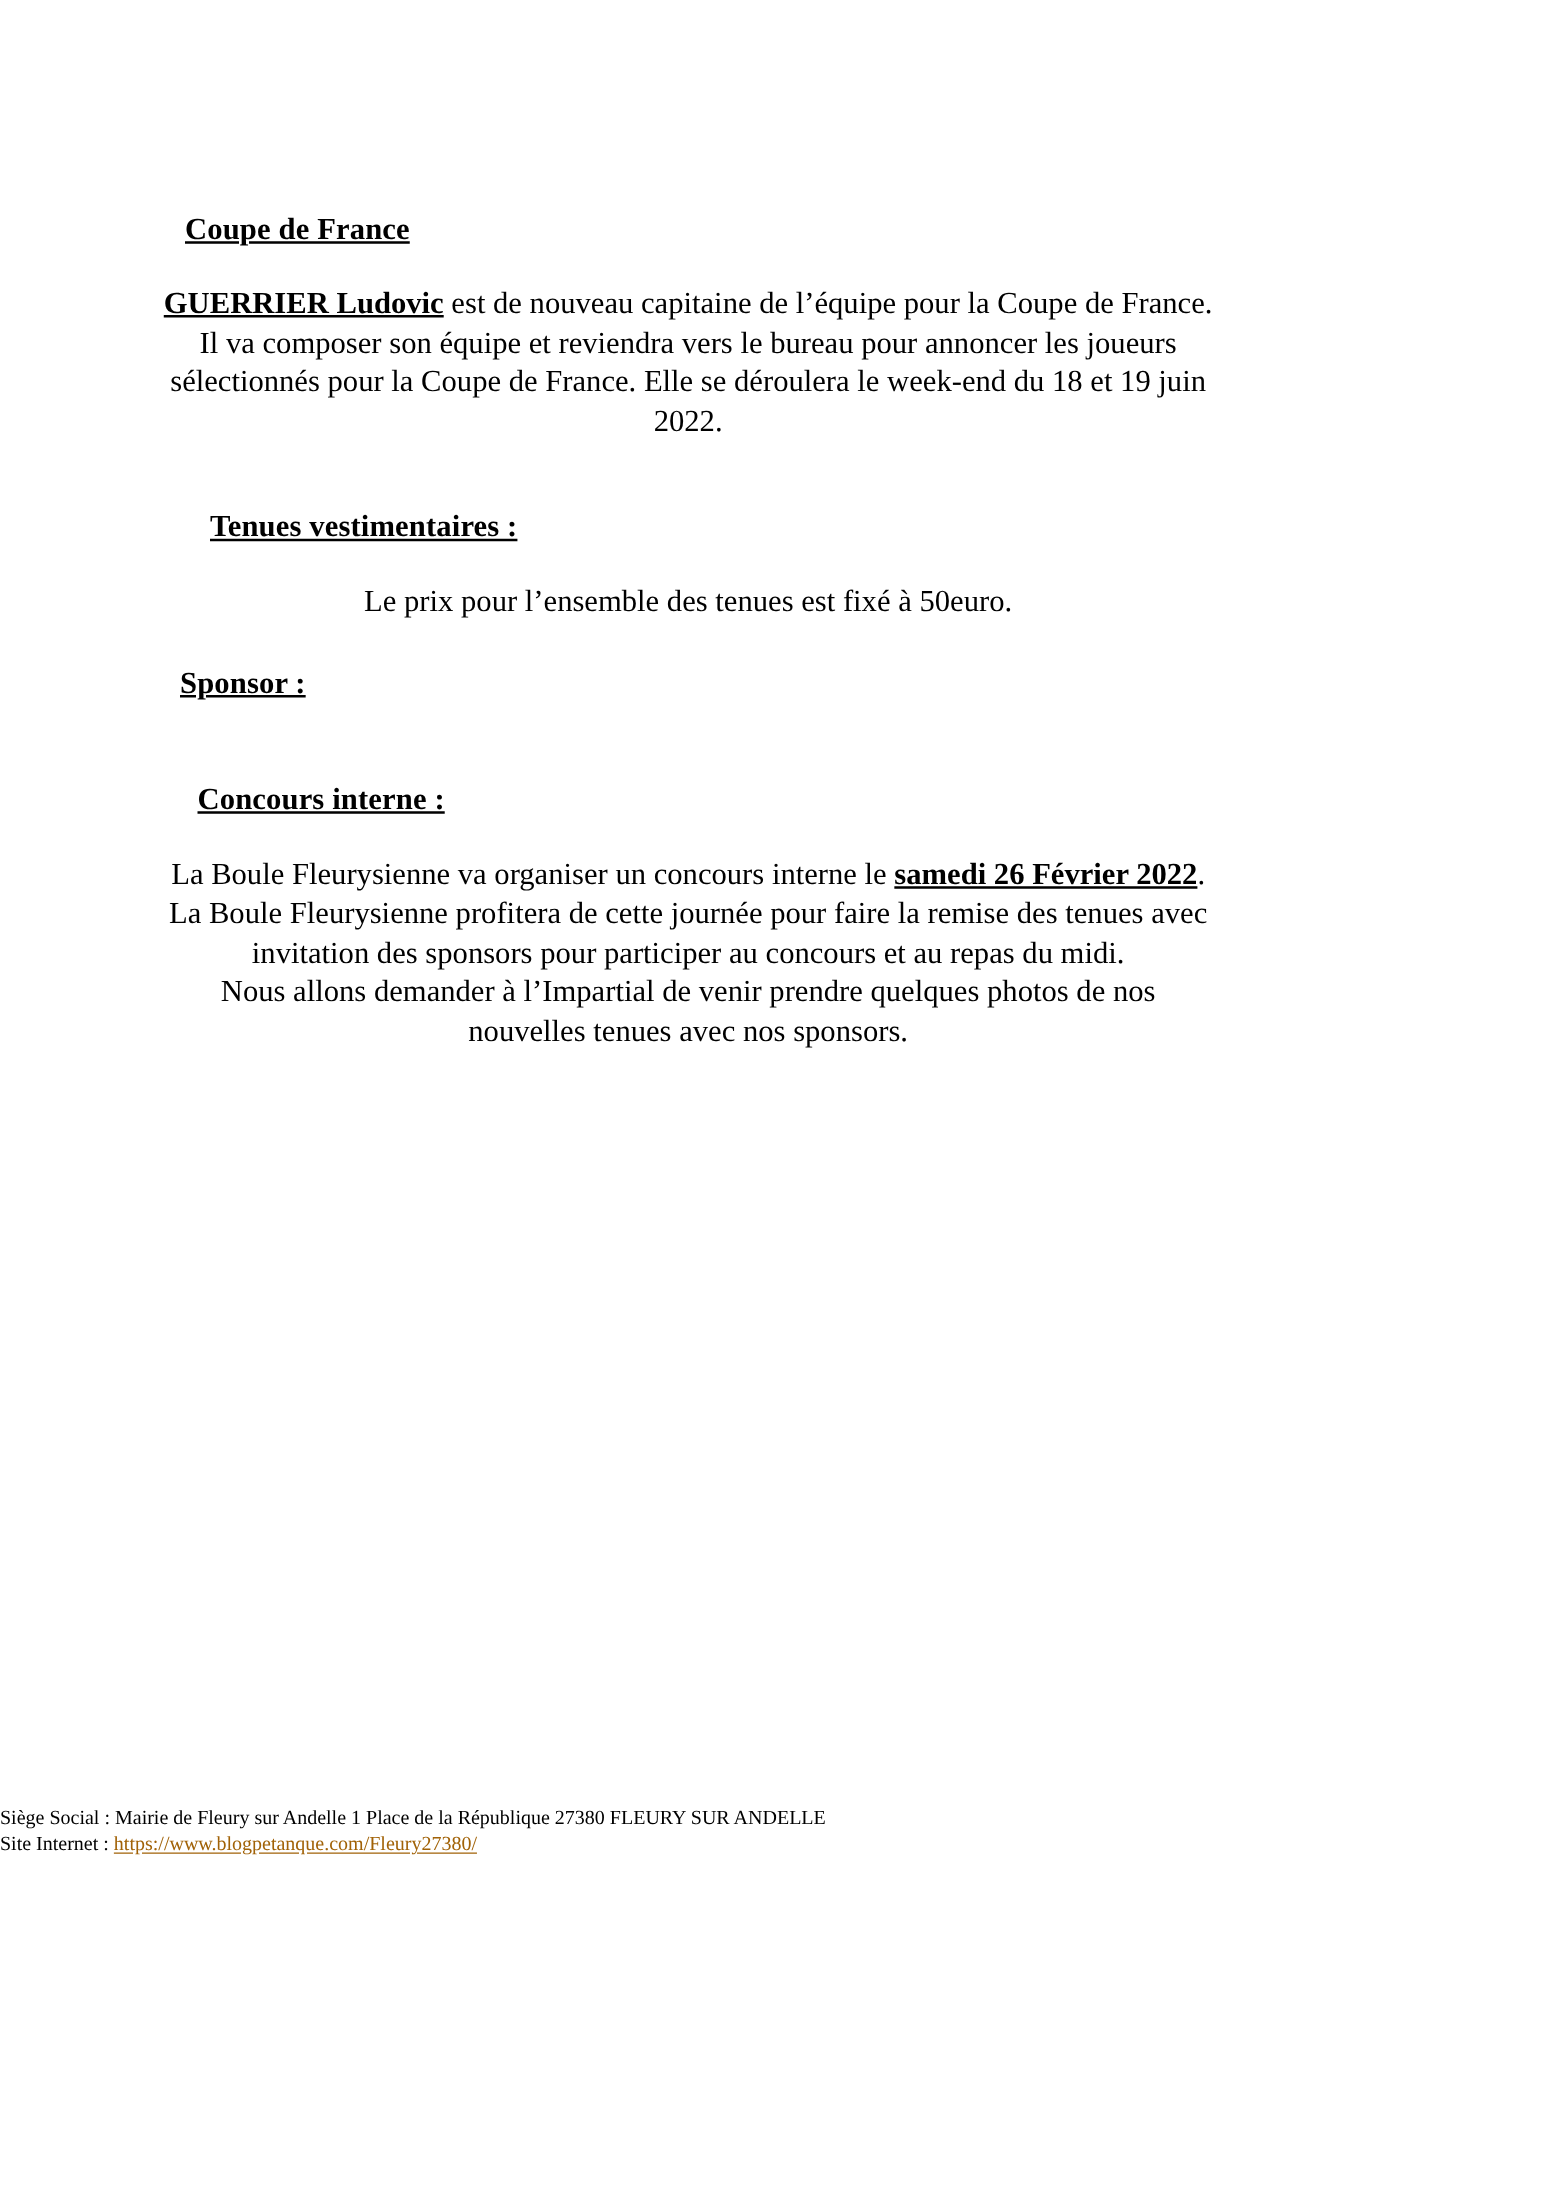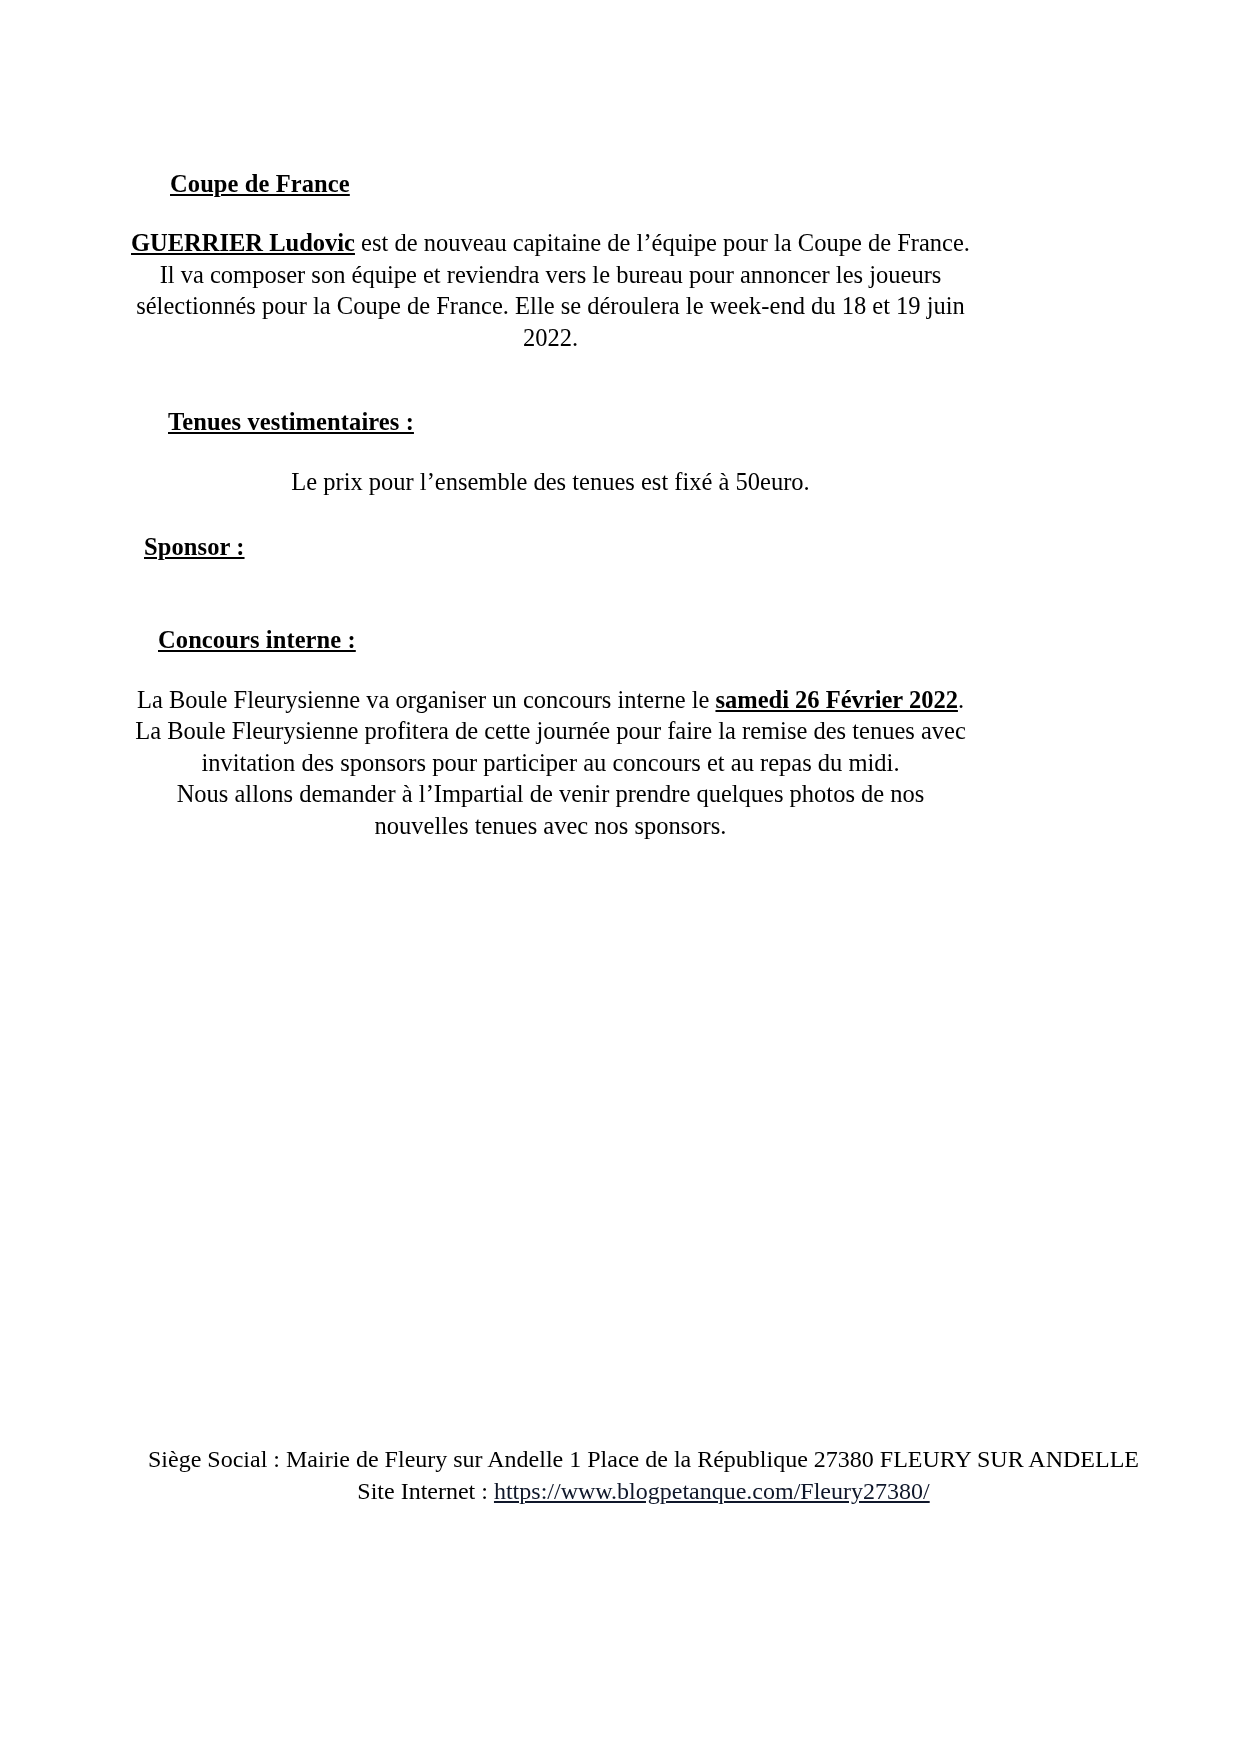"Coupe de France" .h-coupe { margin-left: 42px -> 20px }
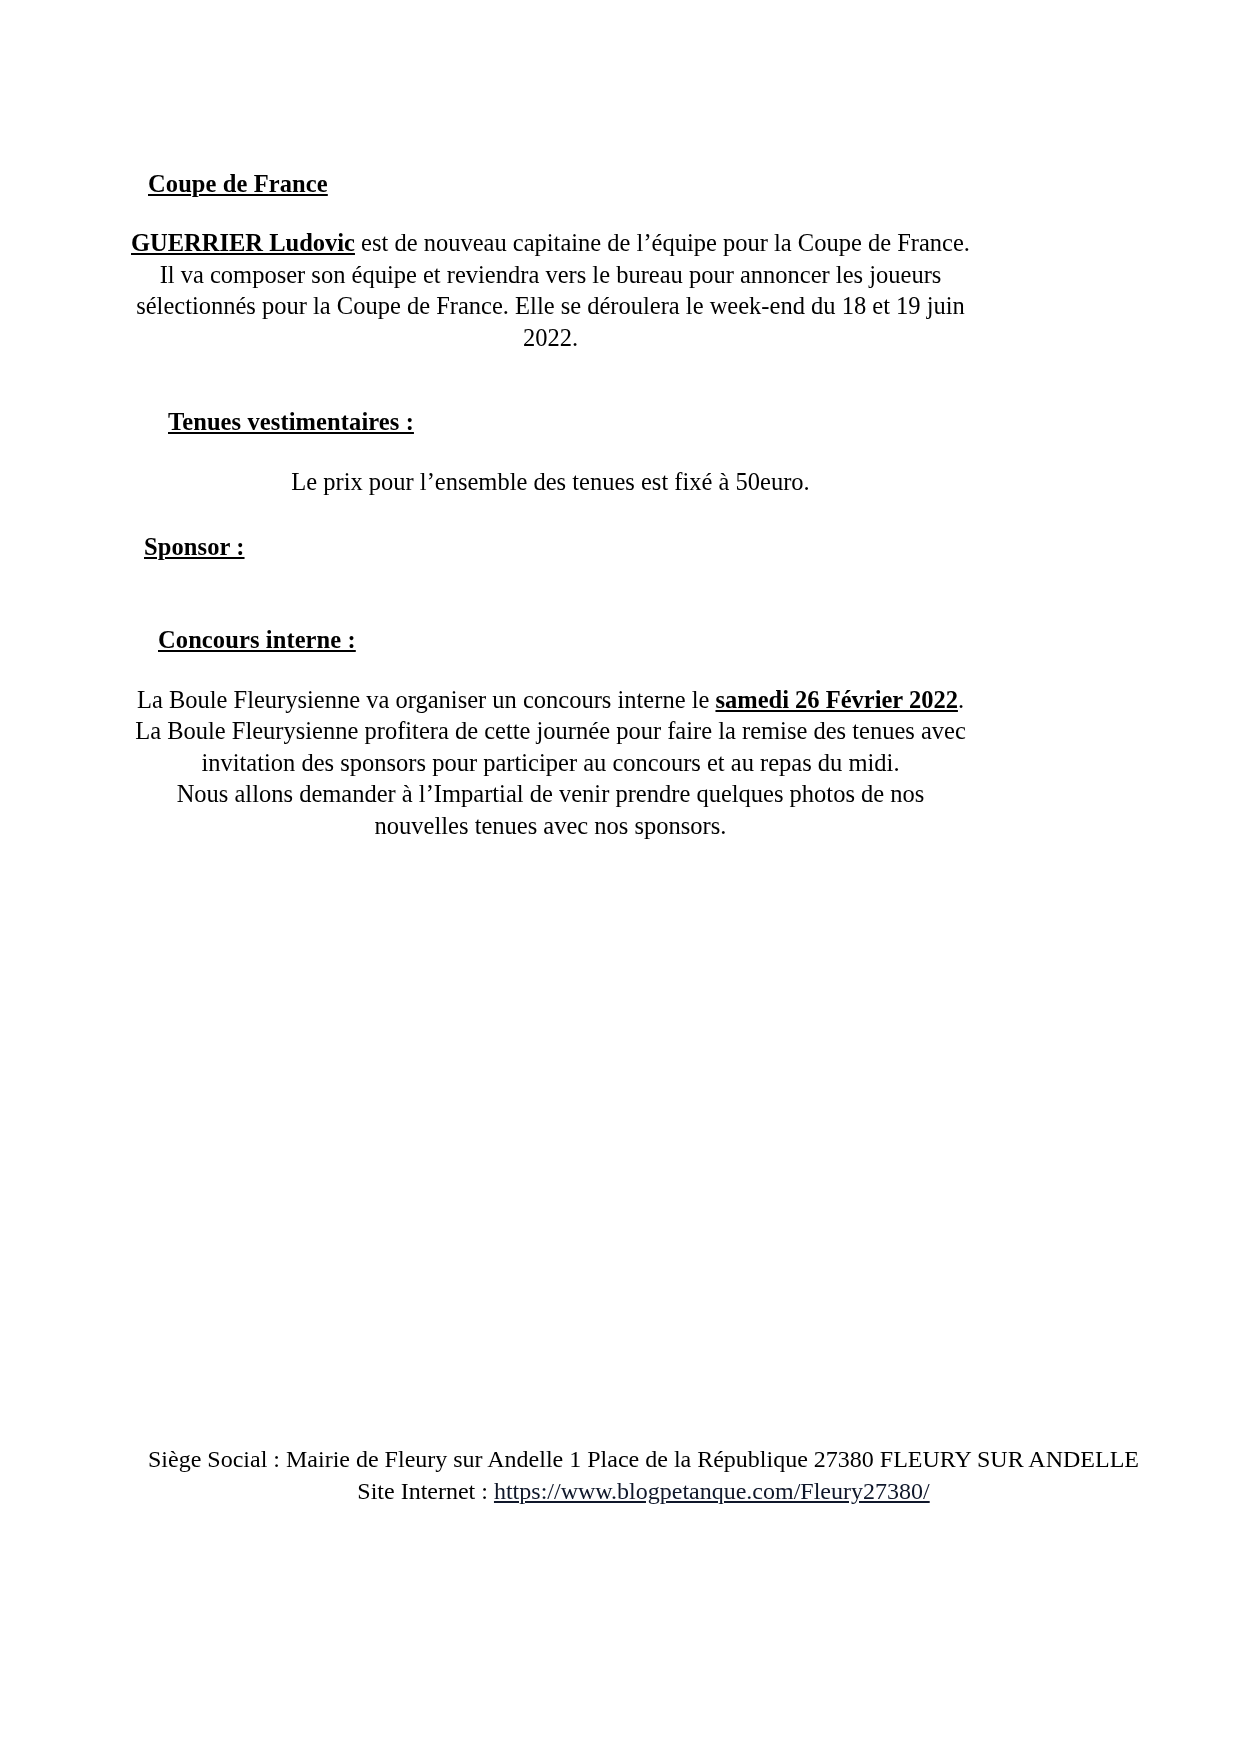"Siège Social : Mairie de" .footer { font-size: 24px -> 16px; padding-left: 47px -> none; text-align: center -> none }
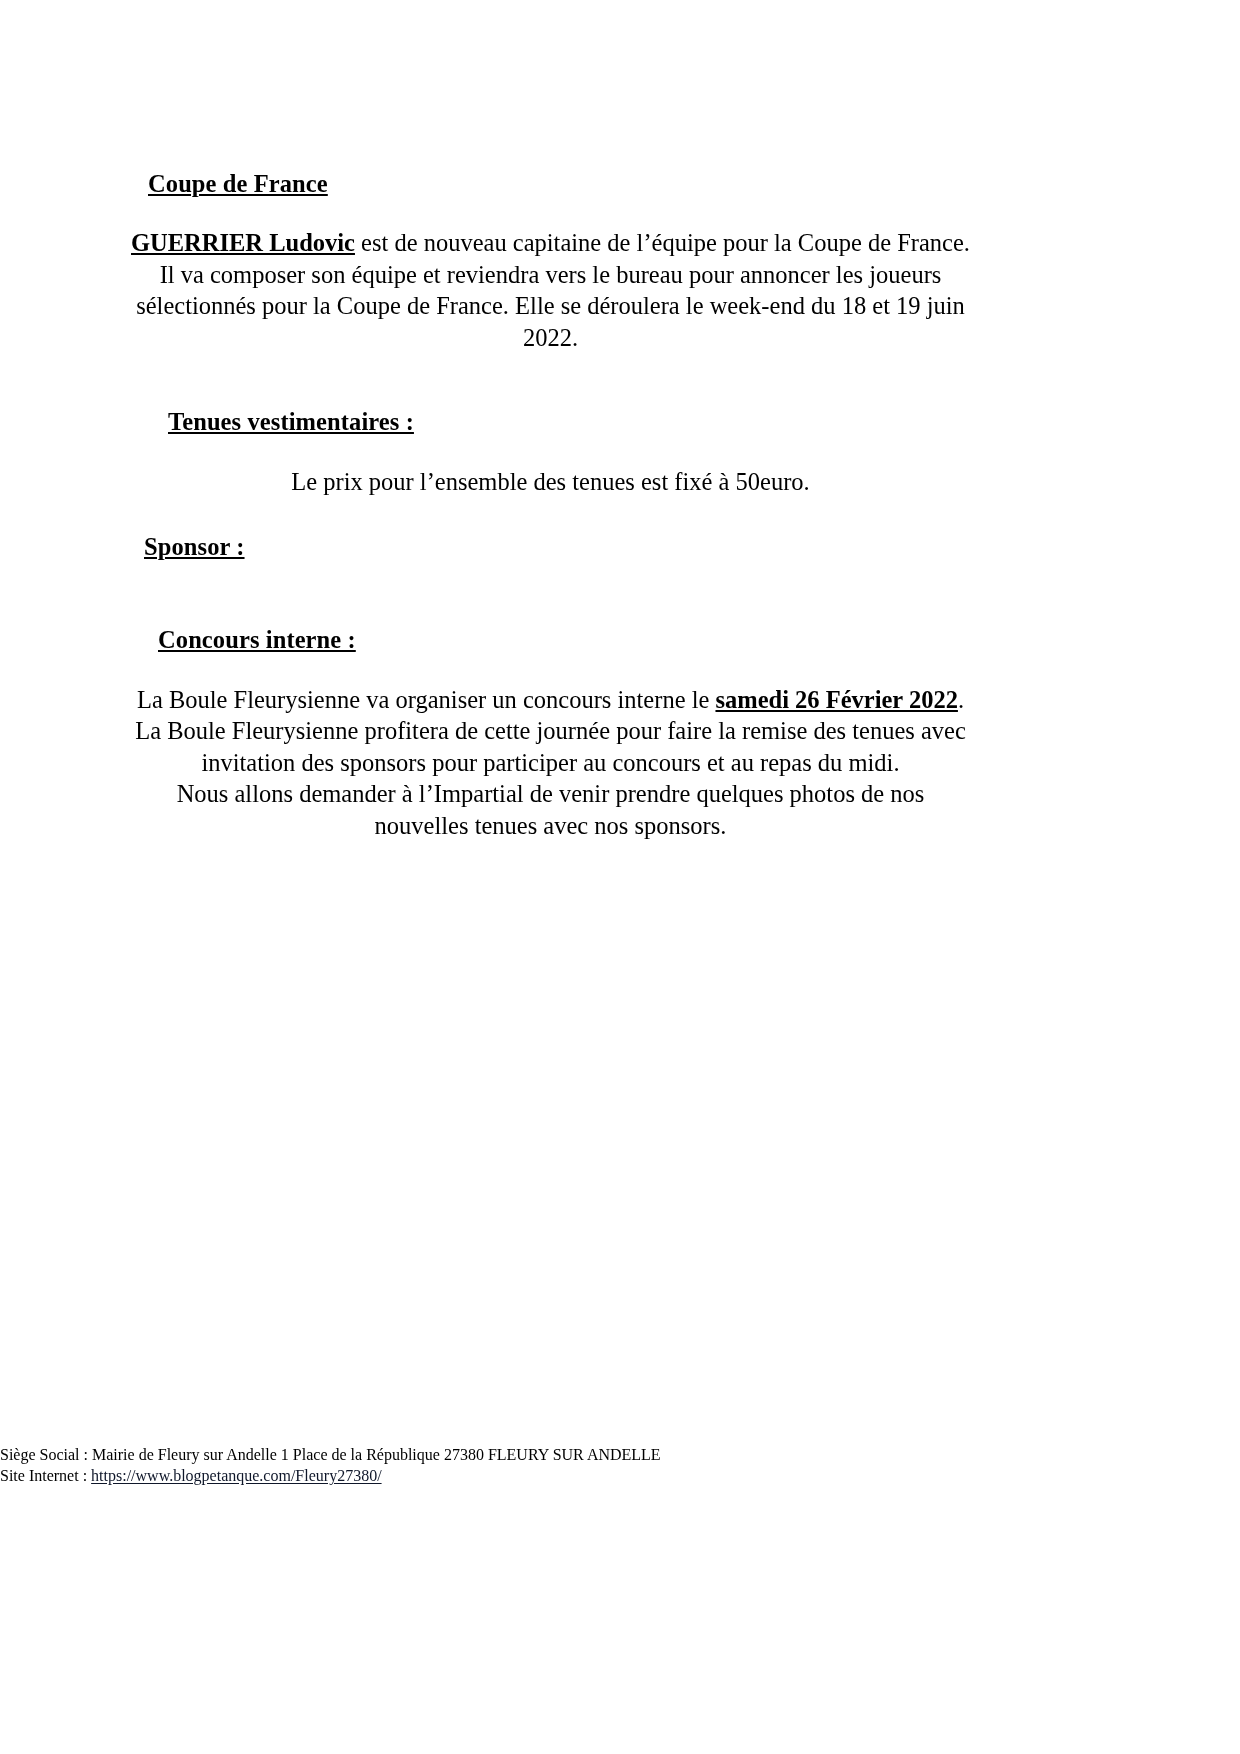"https://www.blogpetanque.com/Fleury27380" a.url { color: #0f172a -> #a16207 }
